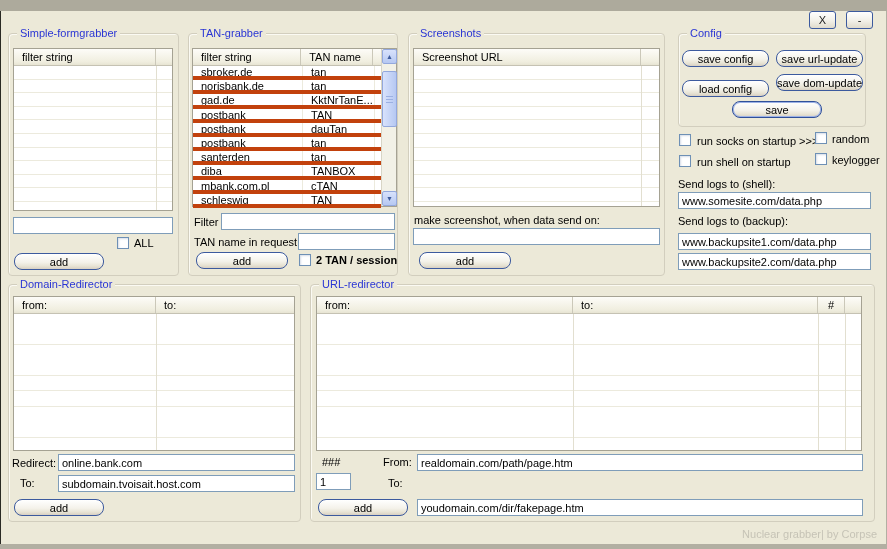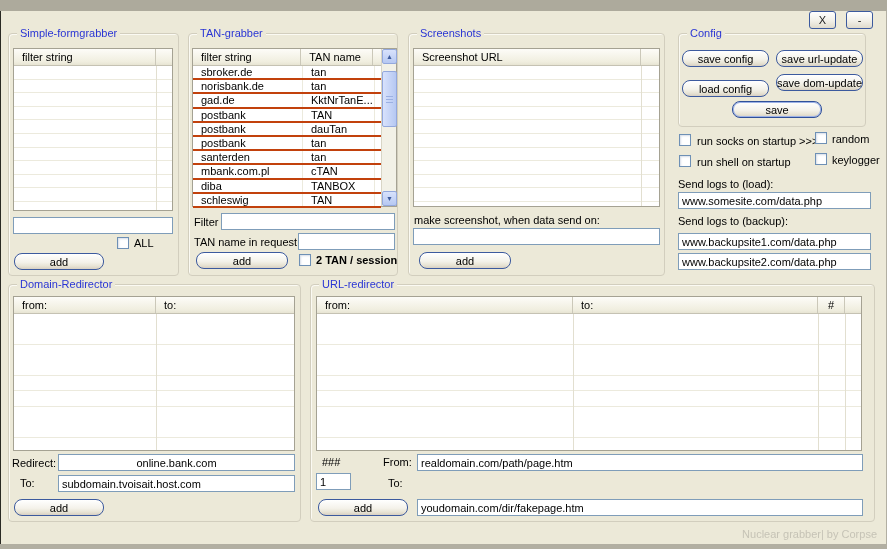"sbroker.de" .row { border-bottom: 2px solid #c2410c -> 4px solid #c2410c }
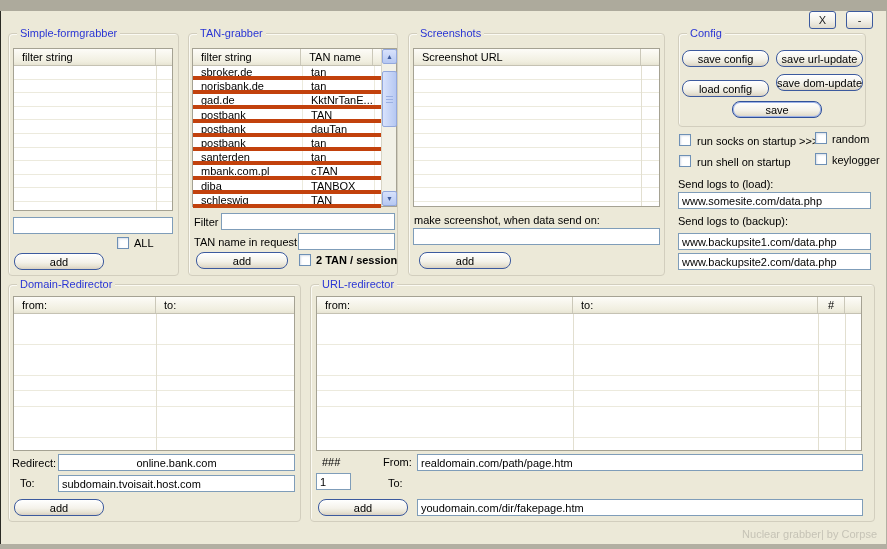"mbank.com.pl" div.row { order: before "diba" -> after "diba" }
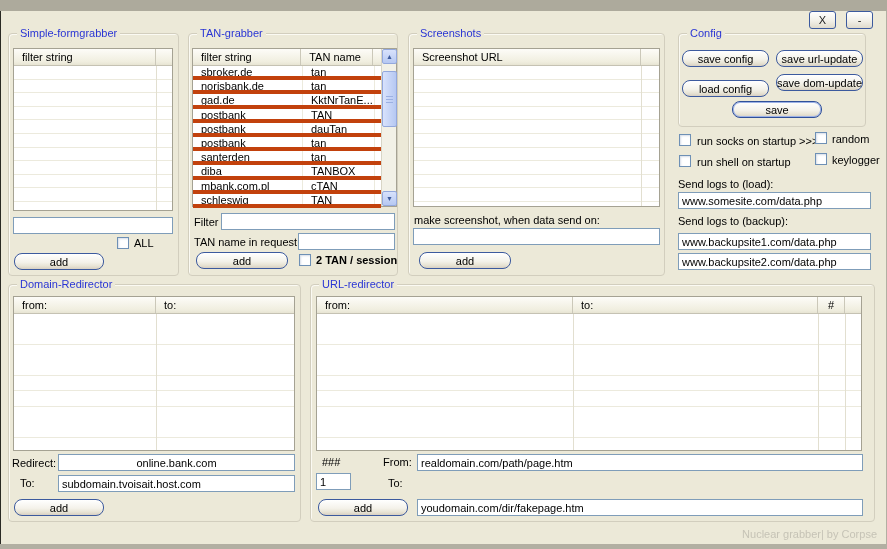"Send logs to (load):" span.lbl { text: load -> shell }
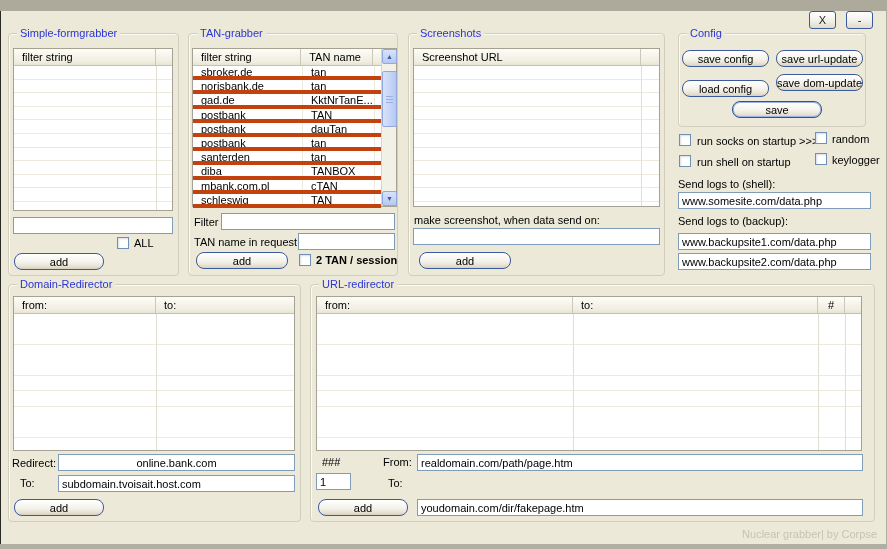"online.bank.com" input.tb { text-align: center -> none }
